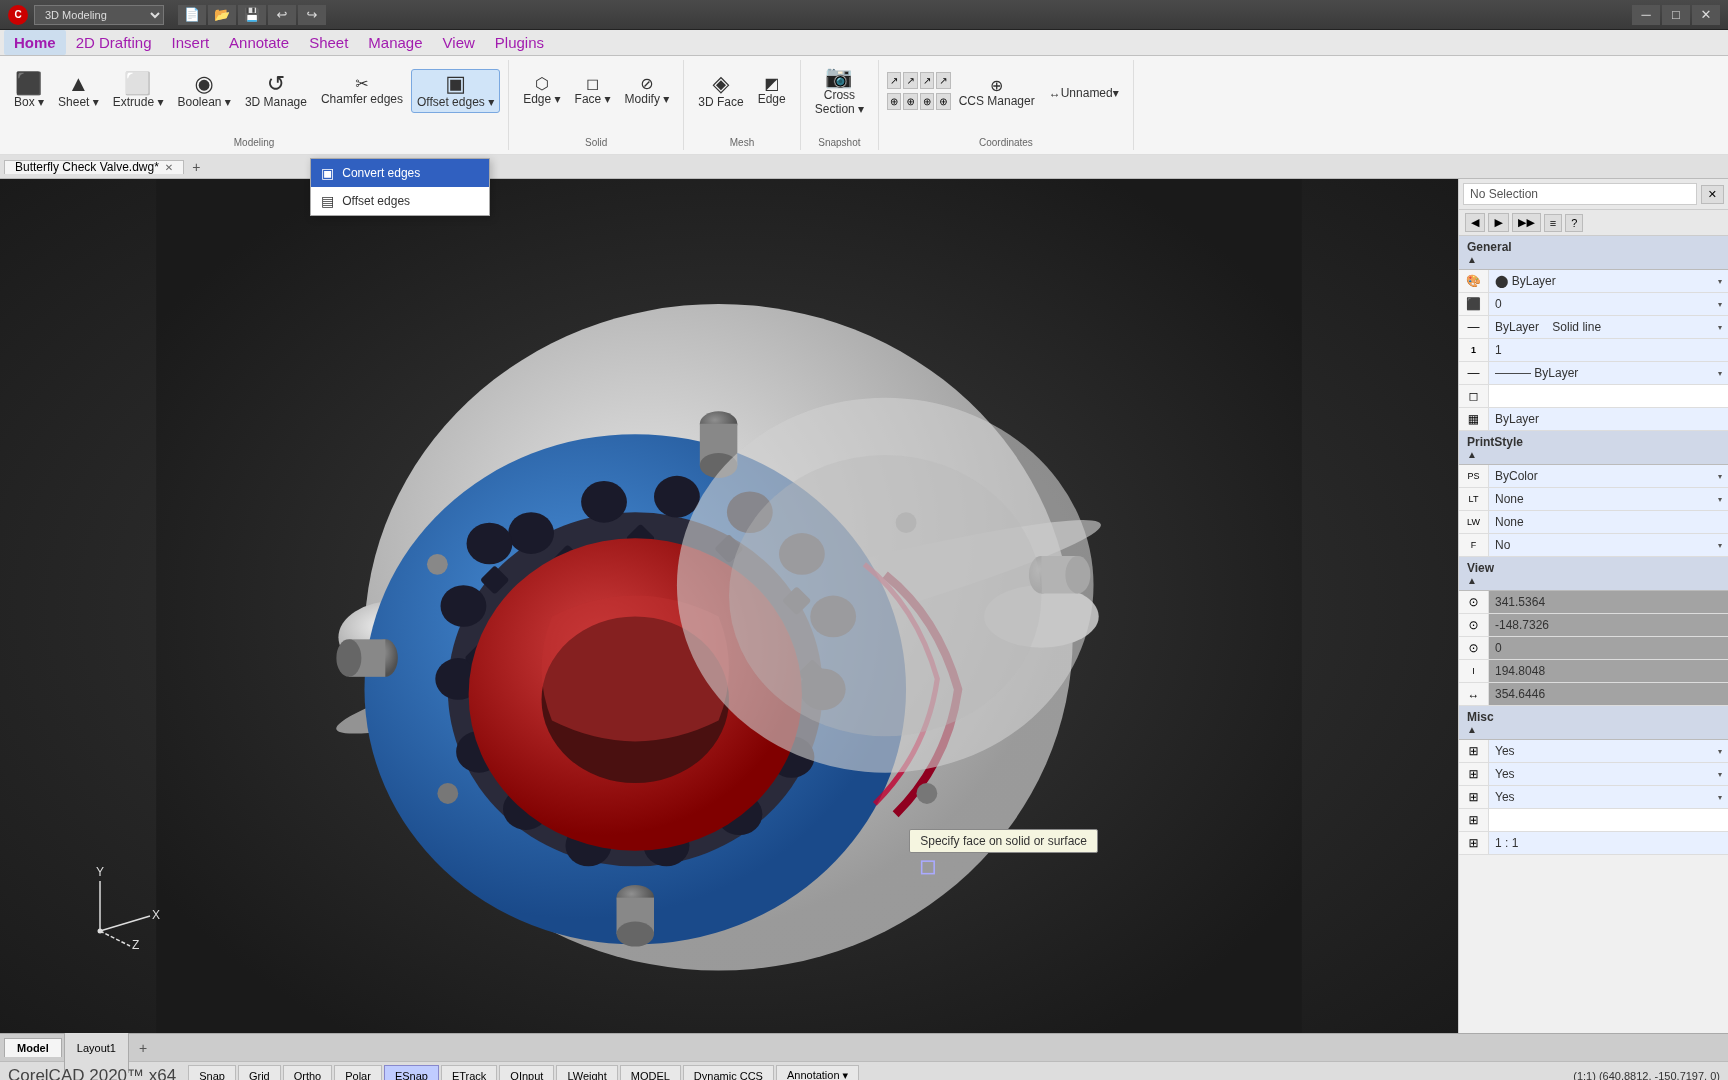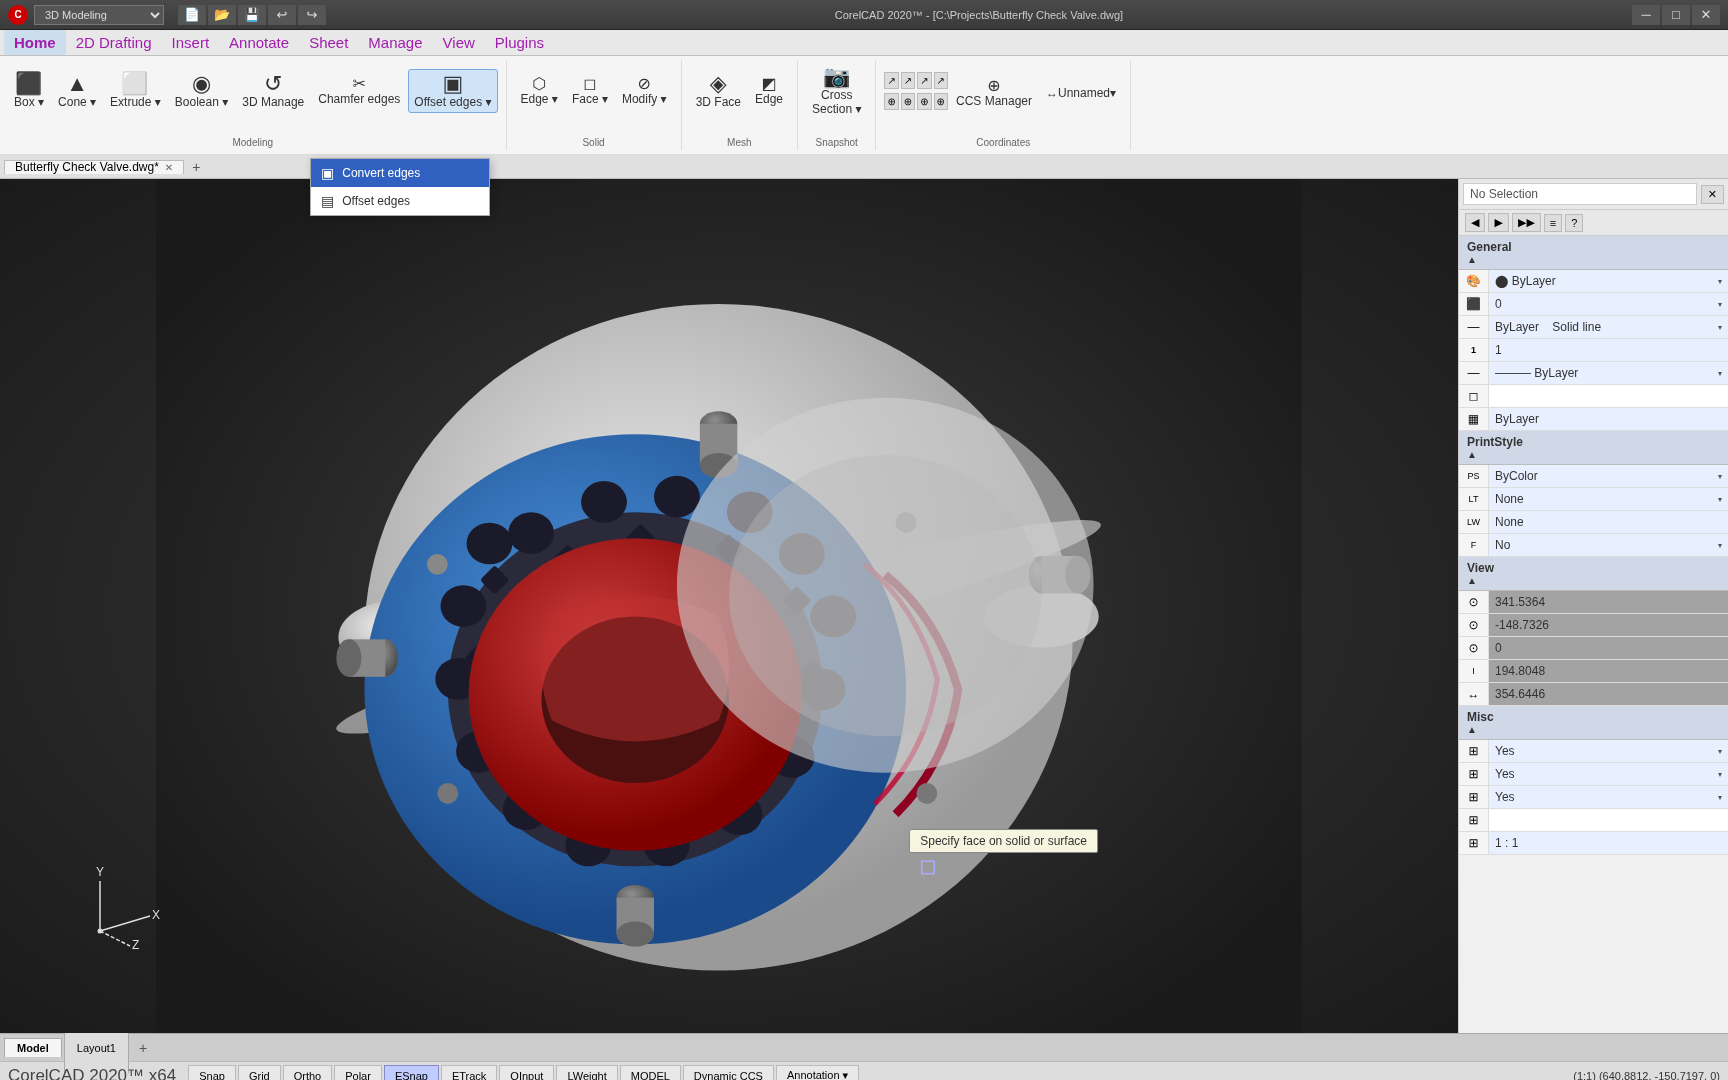"CorelCAD 2020™ - [C:\Projects\Butterfly" div { html: <div>CorelCAD 2020™ - [C:\Projects\Butterfly Check Valve.dwg]</div> -> none }
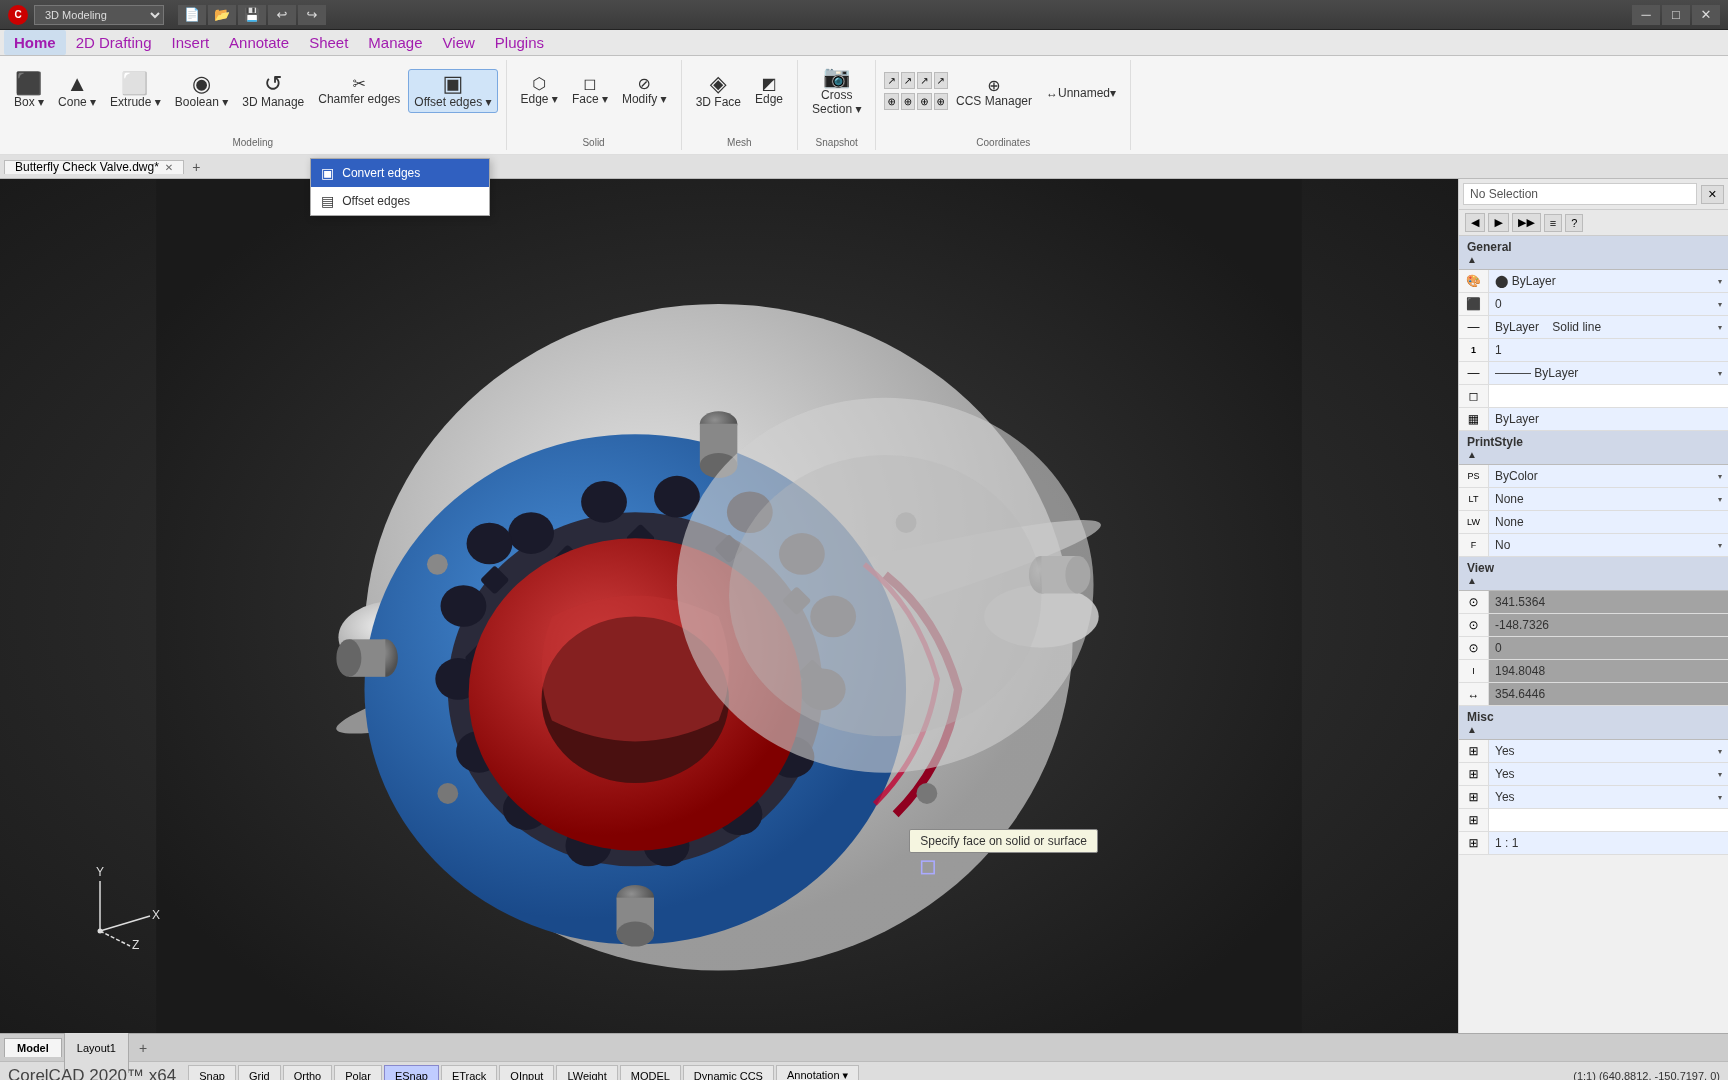"Cone ▾" div { text: Cone -> Sheet }
